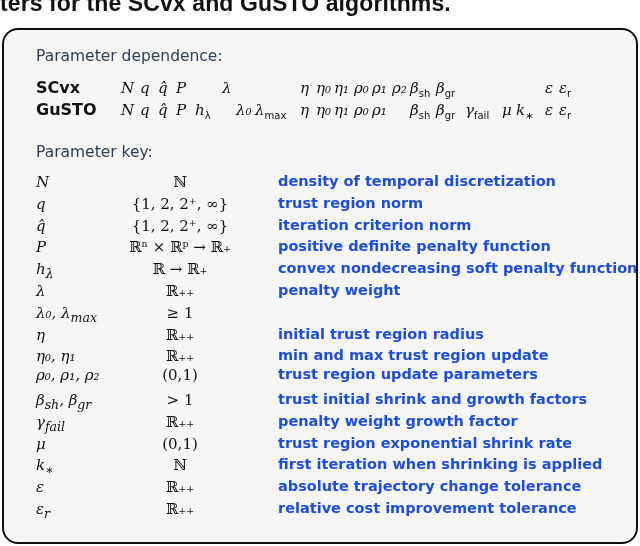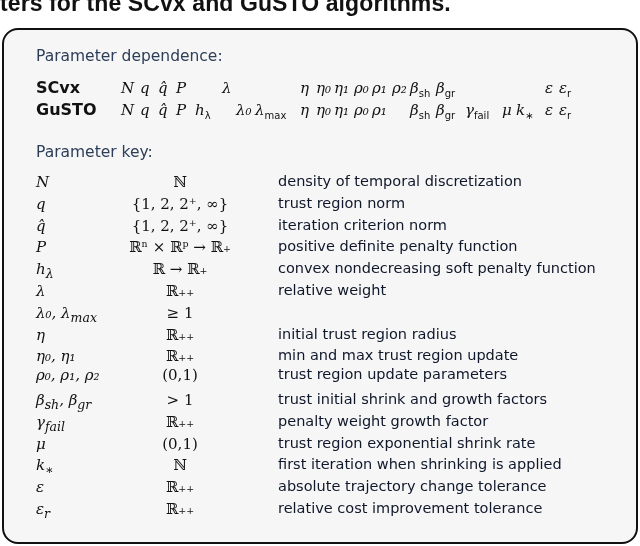"density of temporal discretization" .k-desc { color: #0f172a -> #1d4ed8; font-weight: none -> bold }
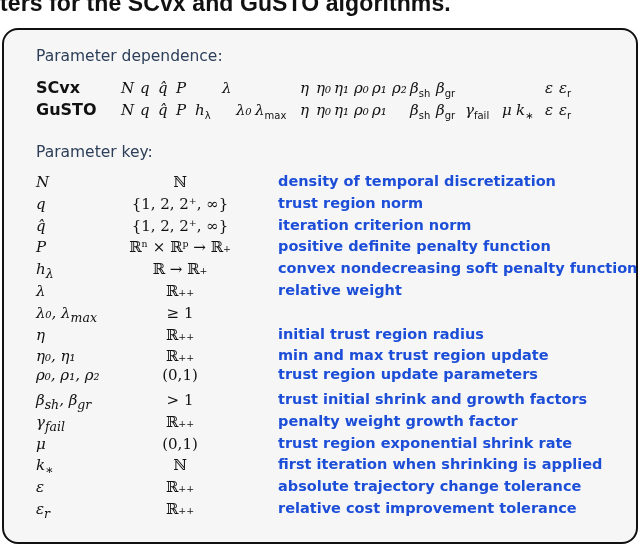"relative weight" span.k-desc { text: relative -> penalty }
